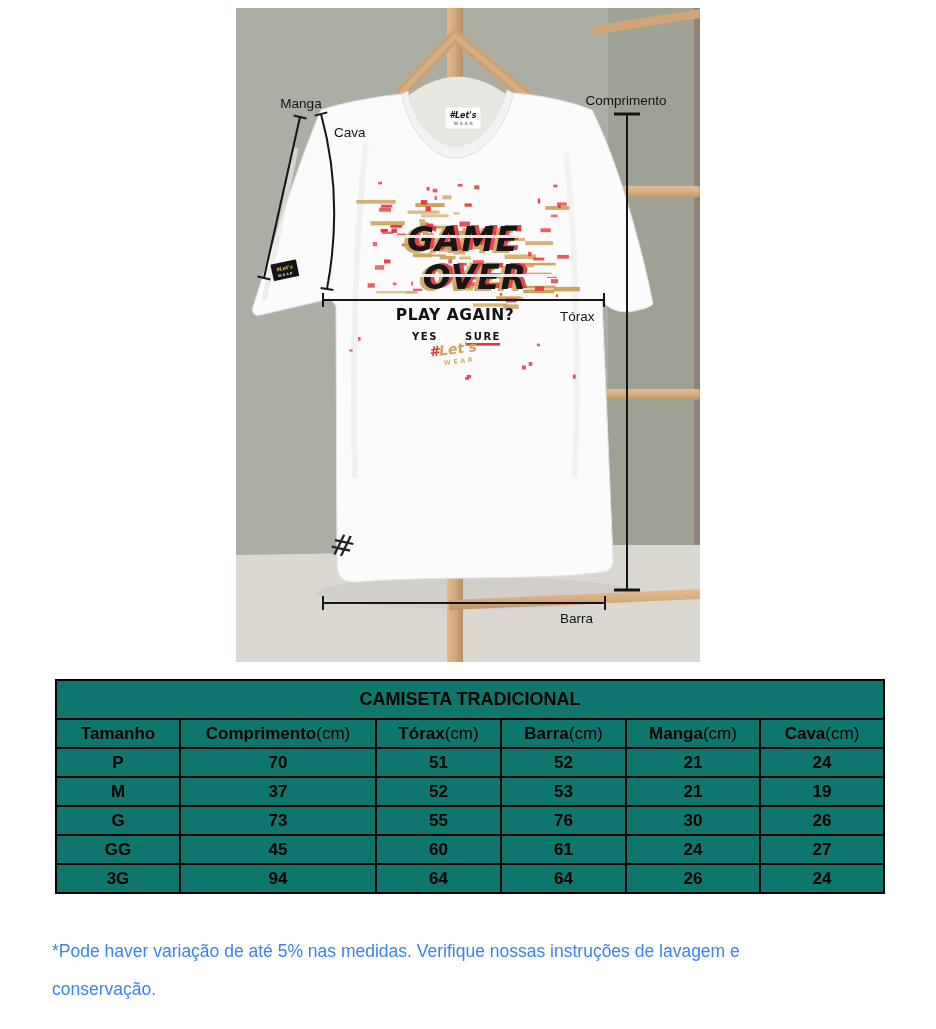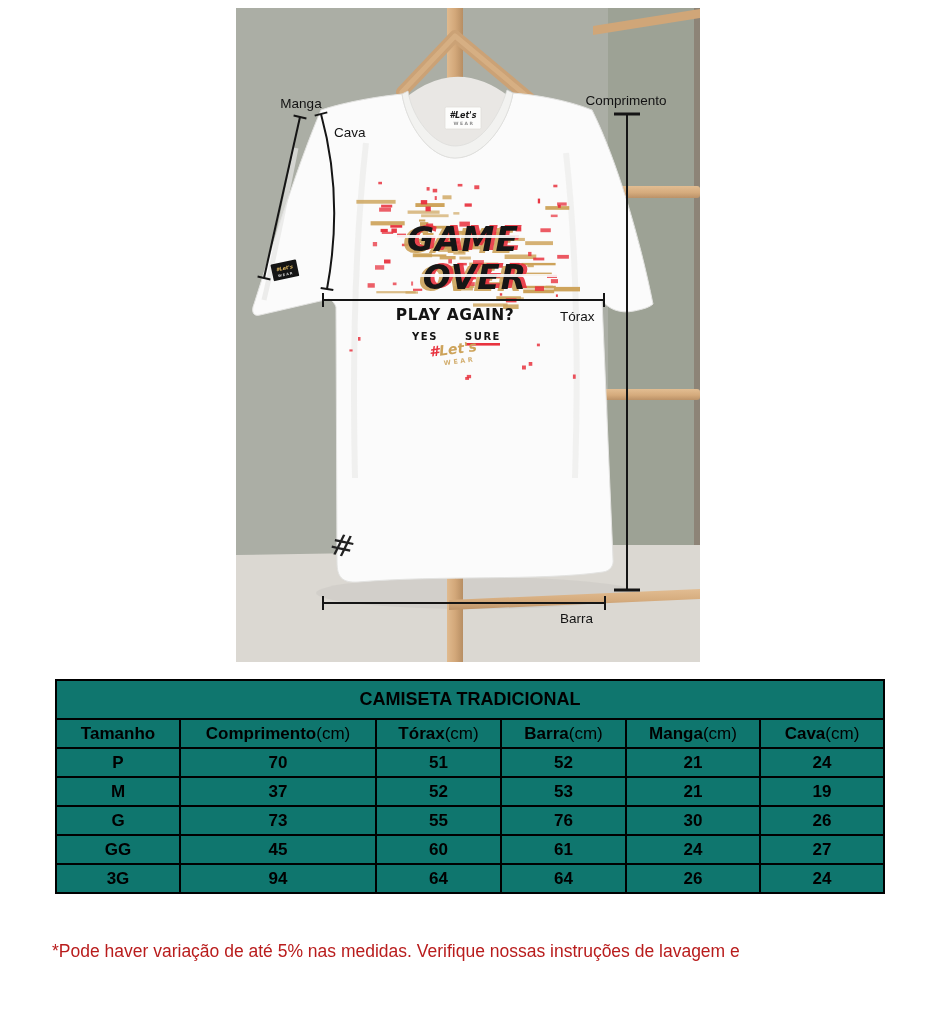"*Pode haver variação de até" .footnote { color: #b91c1c -> #3b82f6 }
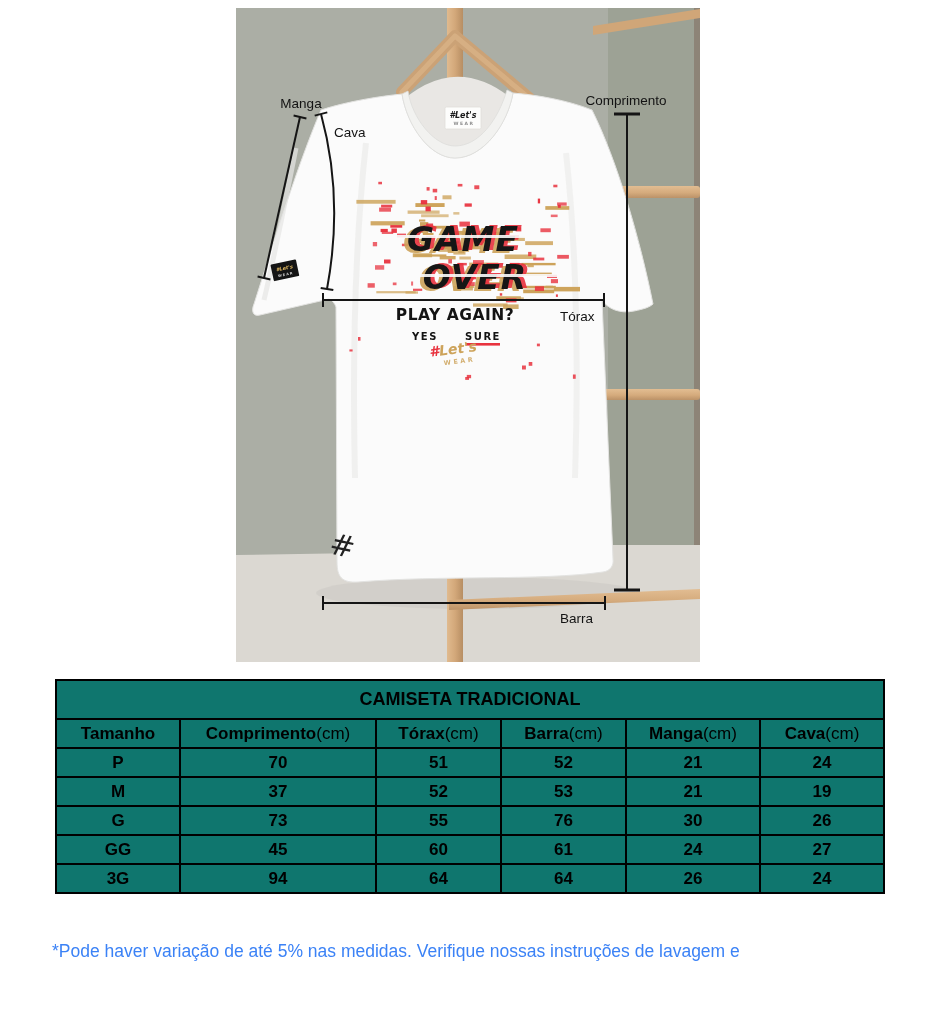"conservação." div { html: none -> <div>conservação.</div> }
